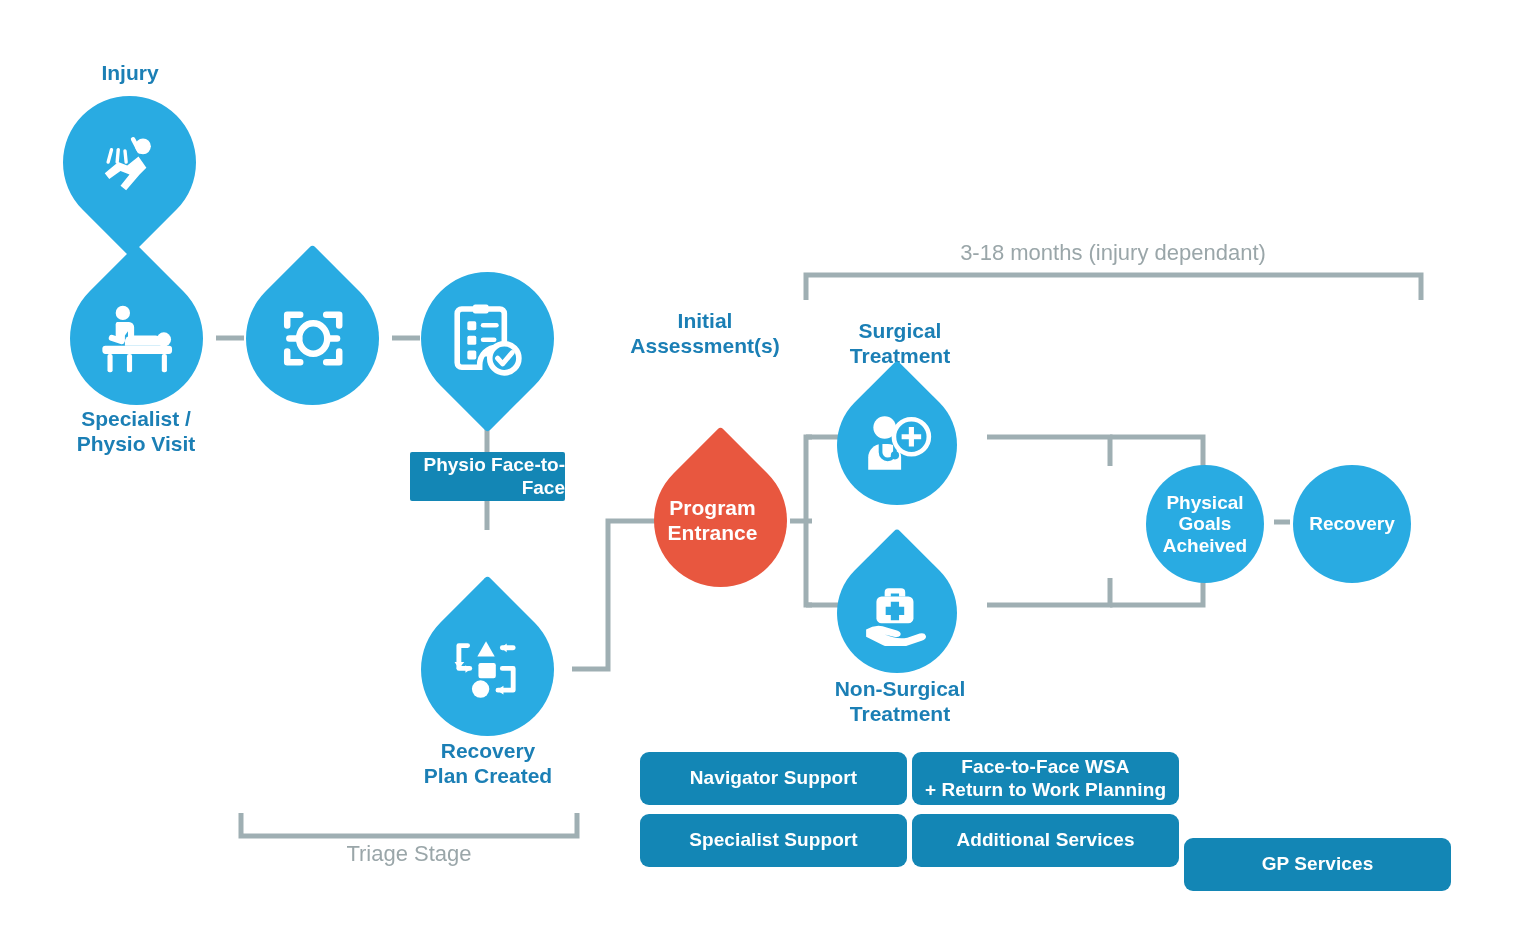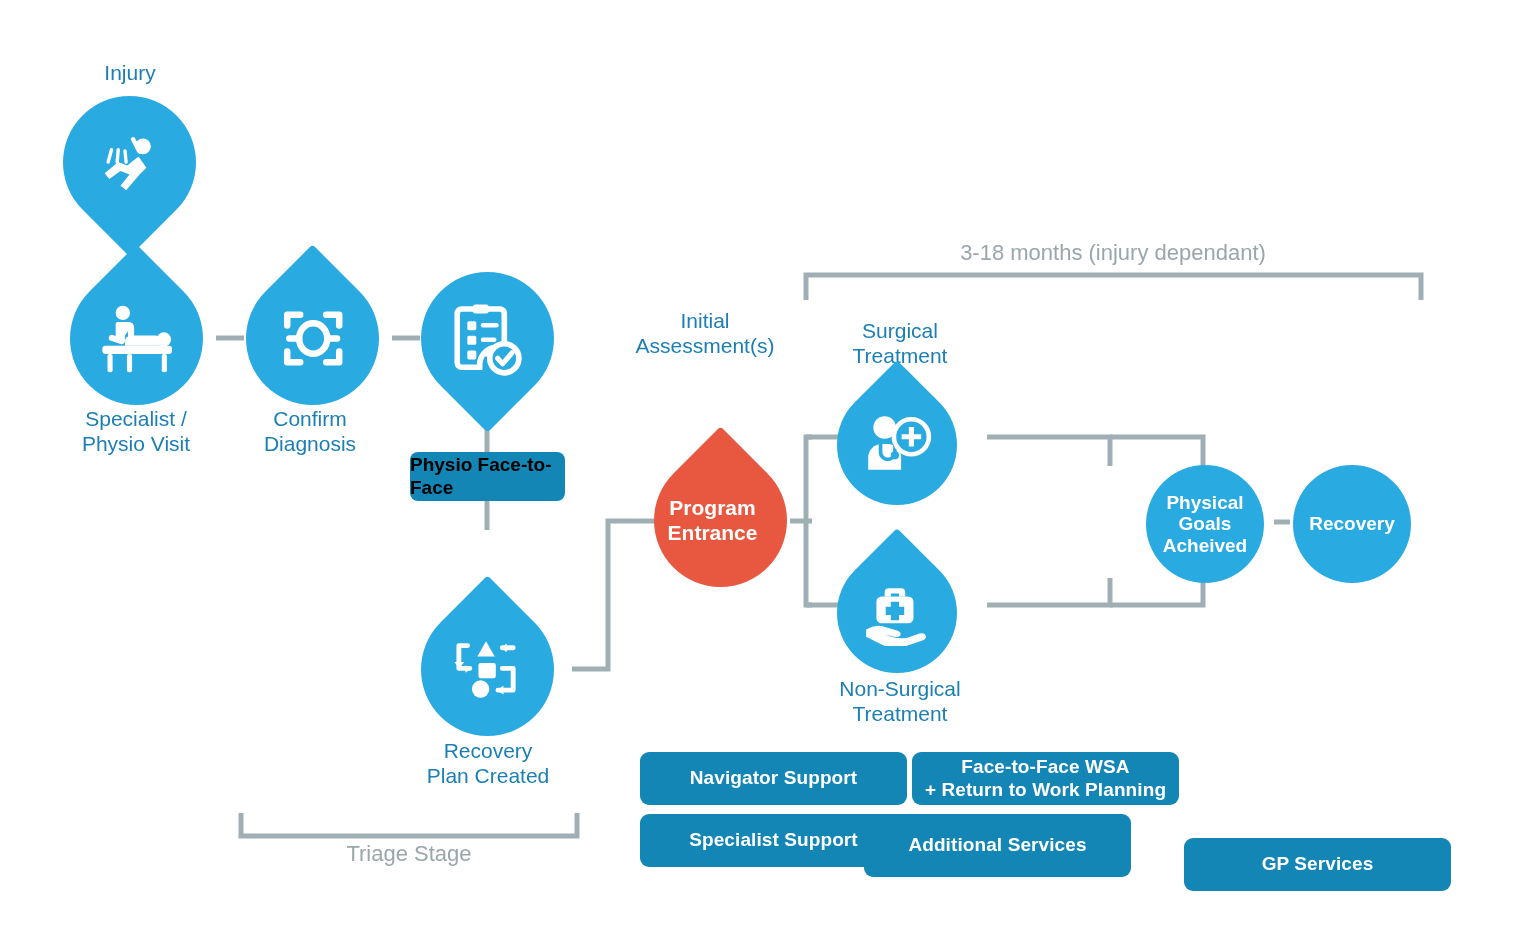"Injury" .lbl { font-weight: normal -> bold }
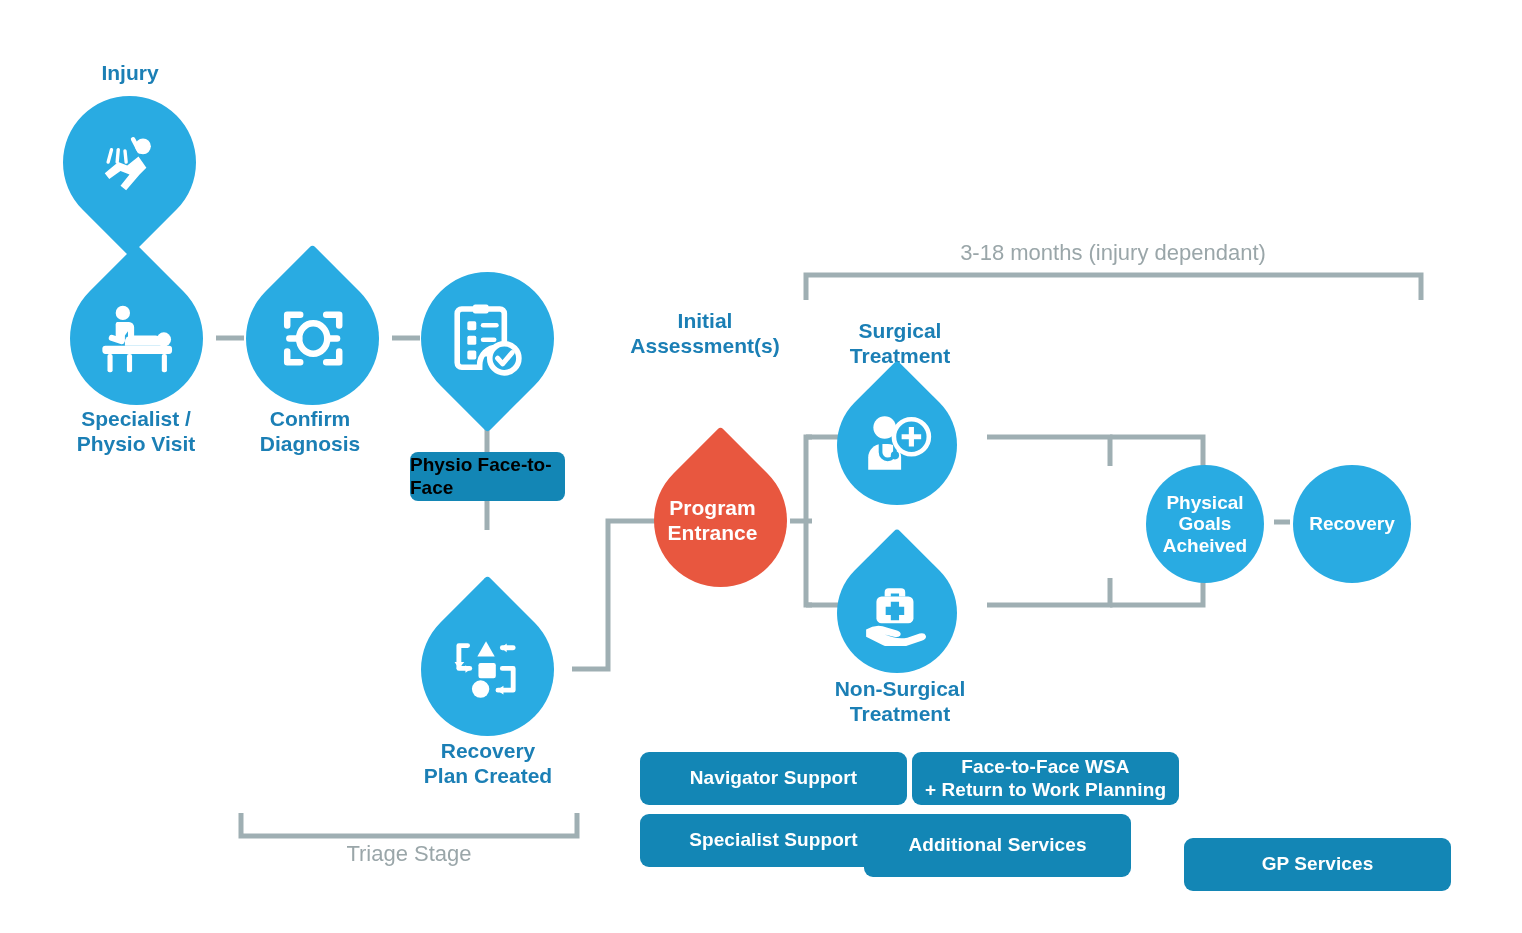"Confirm" div.lbl { html: <div>Confirm Diagnosis</div> -> none }
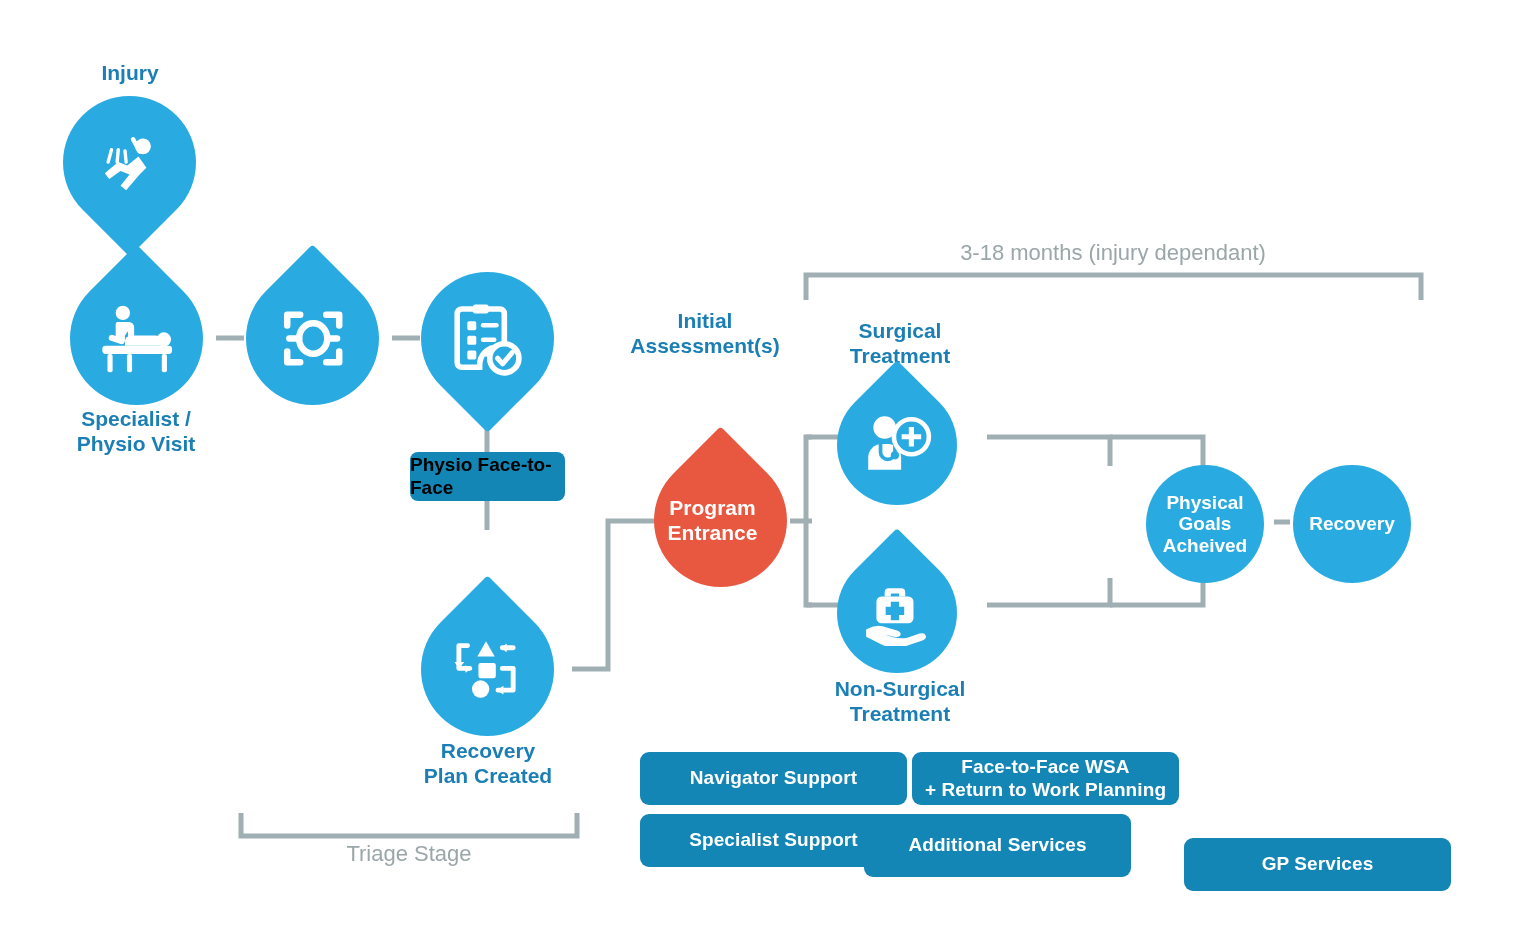"Physio Face-to-Face" .chip { border-radius: 8px -> 2px; color: #000000 -> #ffffff; text-align: left -> right }
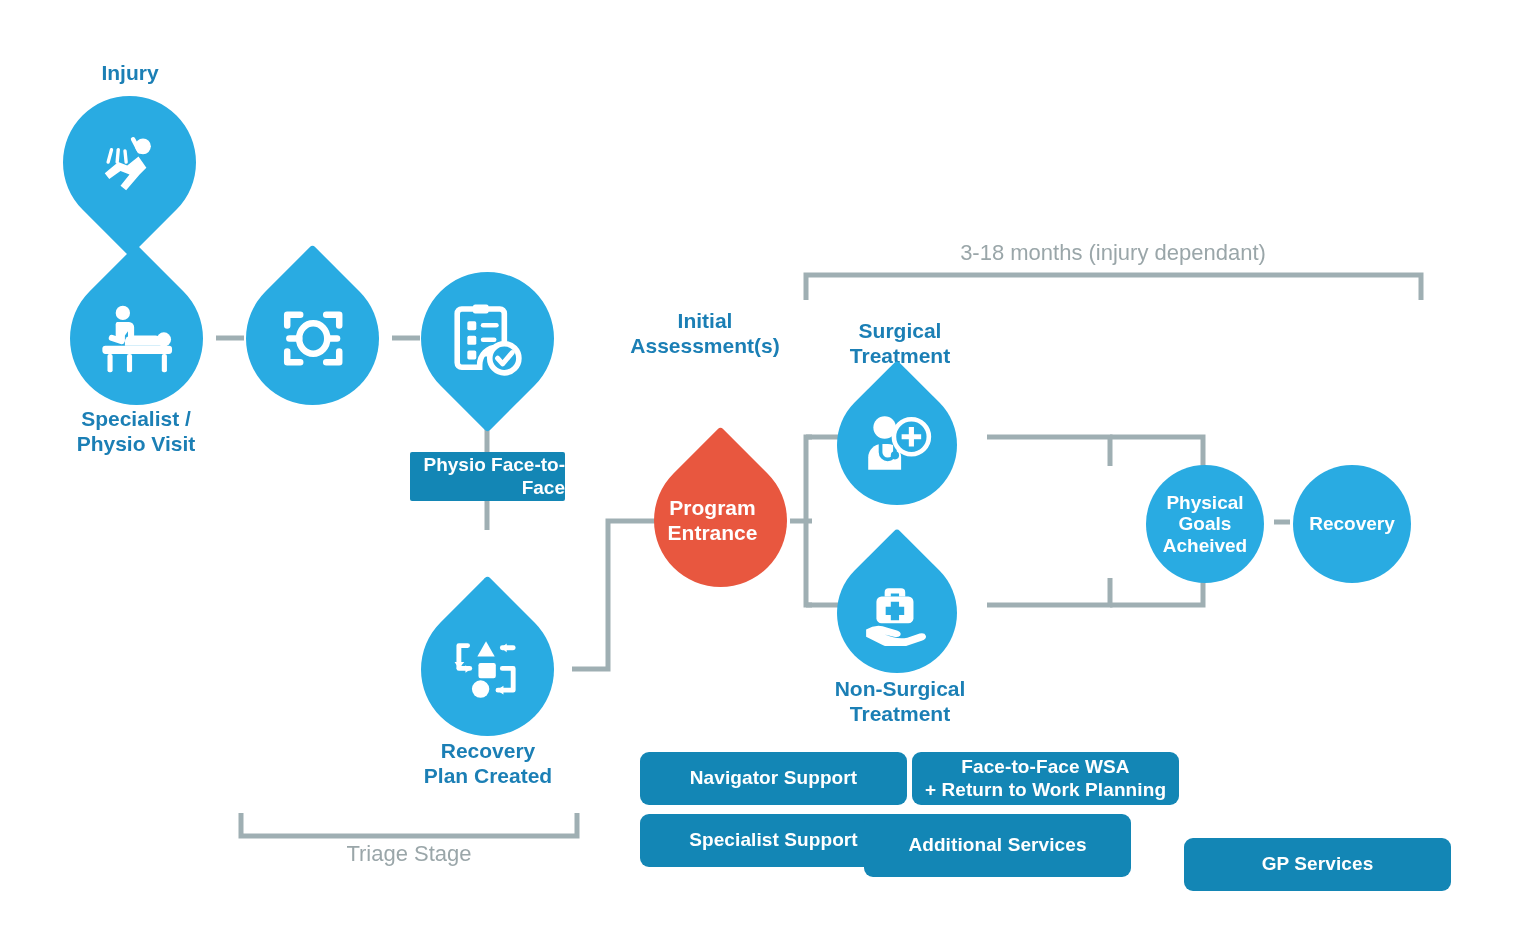"Additional Services" div.svc { height: 63px -> 53px; left: 864px -> 912px }
